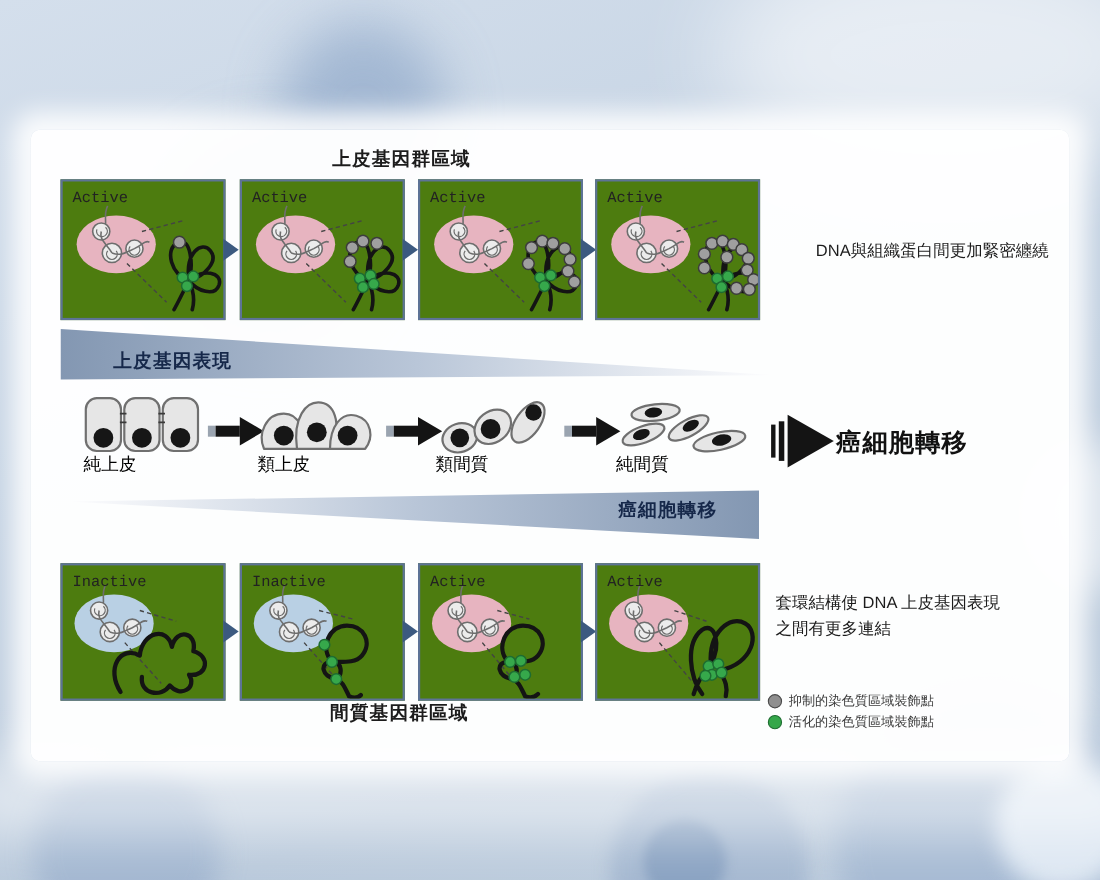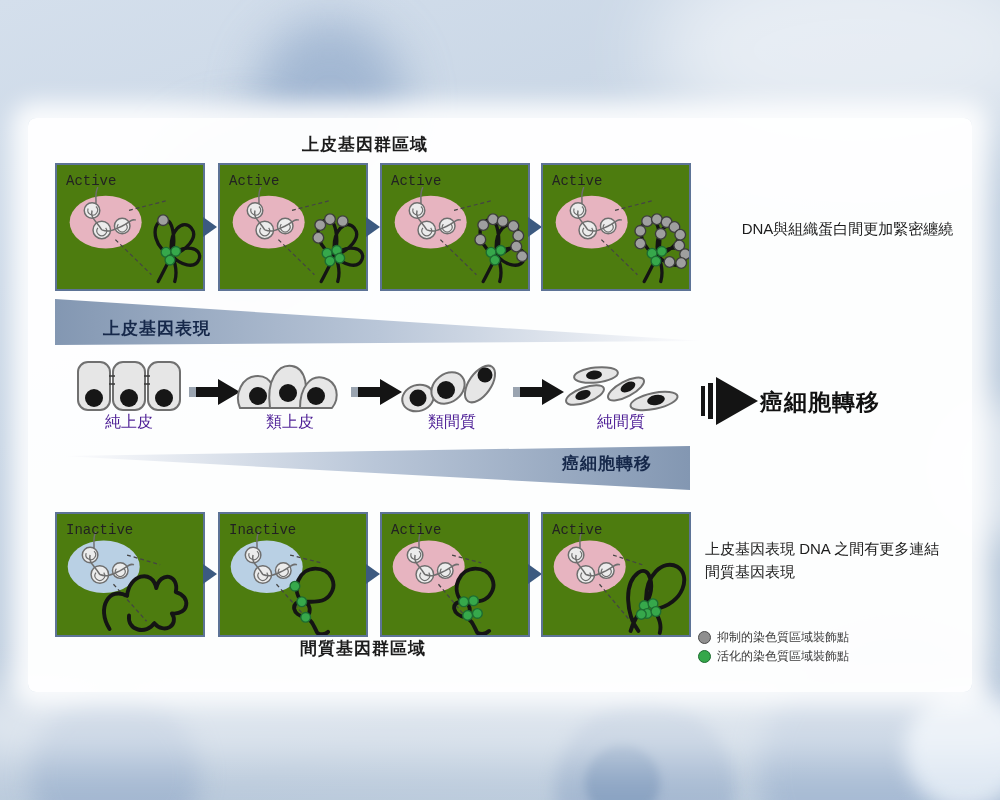"純上皮" .stage-label { color: #4c1d95 -> #000000; text-align: center -> left }
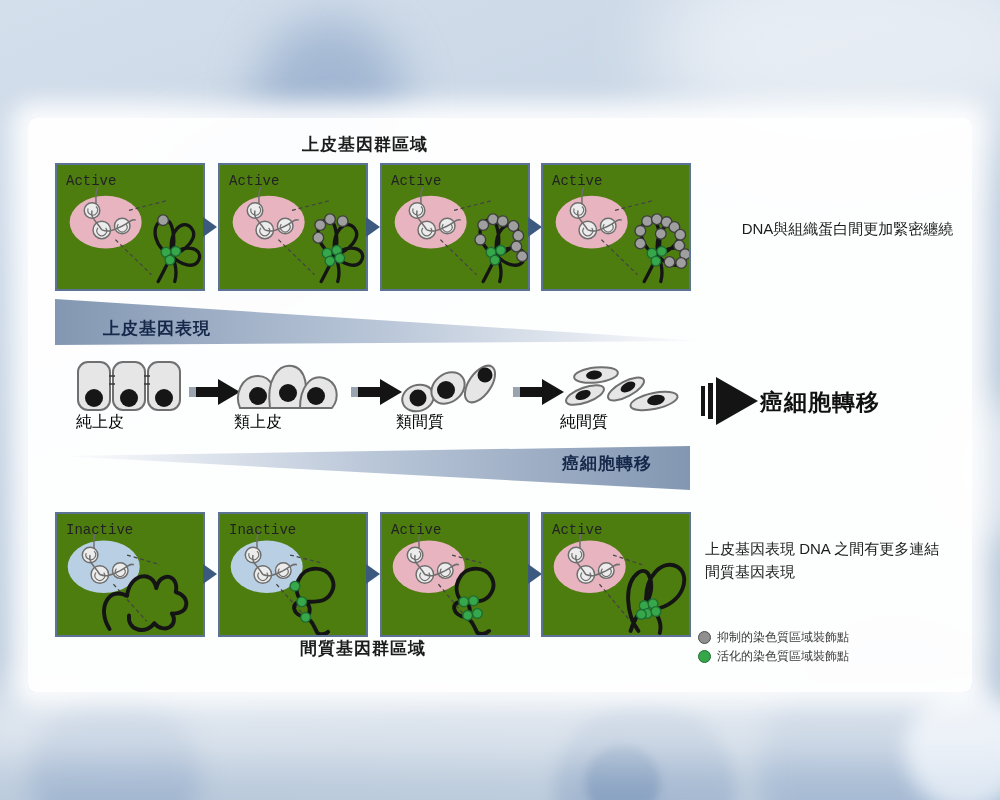"上皮基因表現 DNA 之間有更多連結" div { text: 上皮基因表現 DNA 之間有更多連結 -> 套環結構使 DNA 上皮基因表現 }
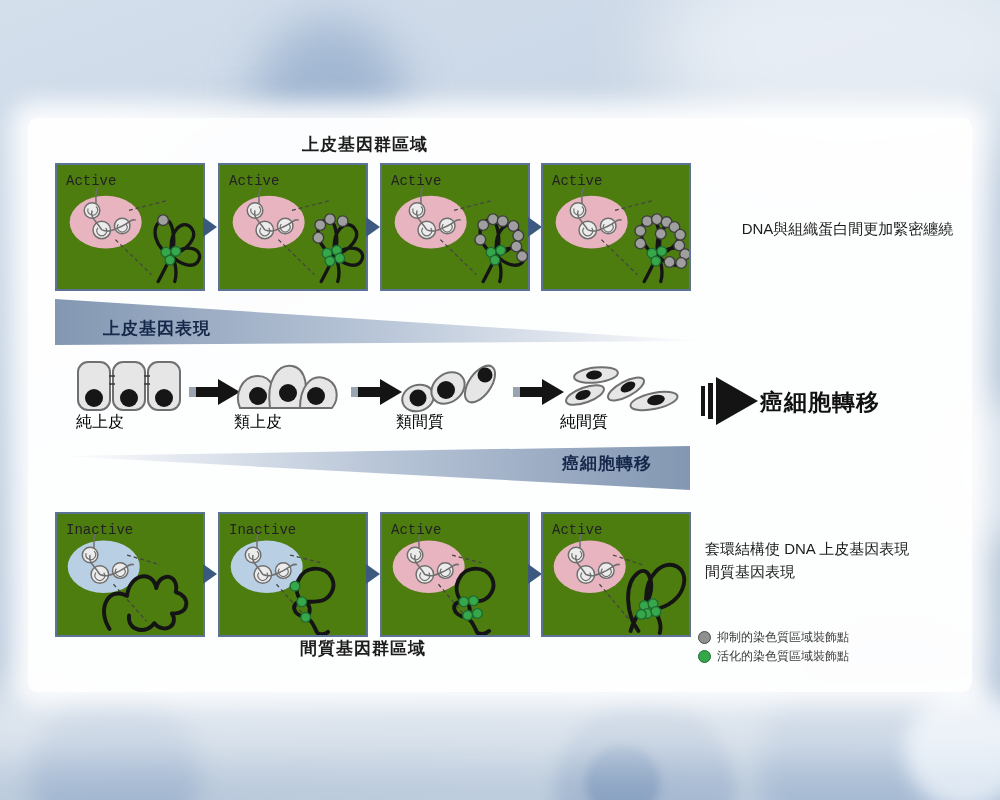"間質基因表現" div { text: 間質基因表現 -> 之間有更多連結 }
